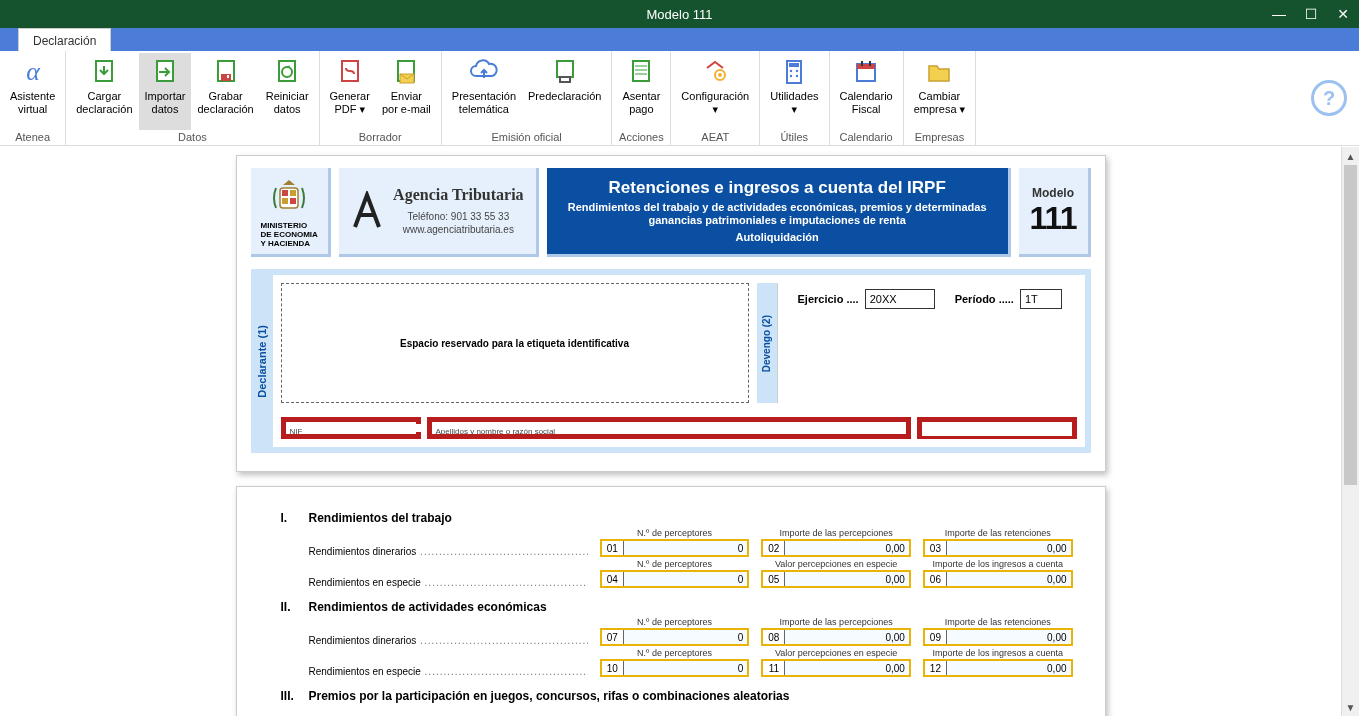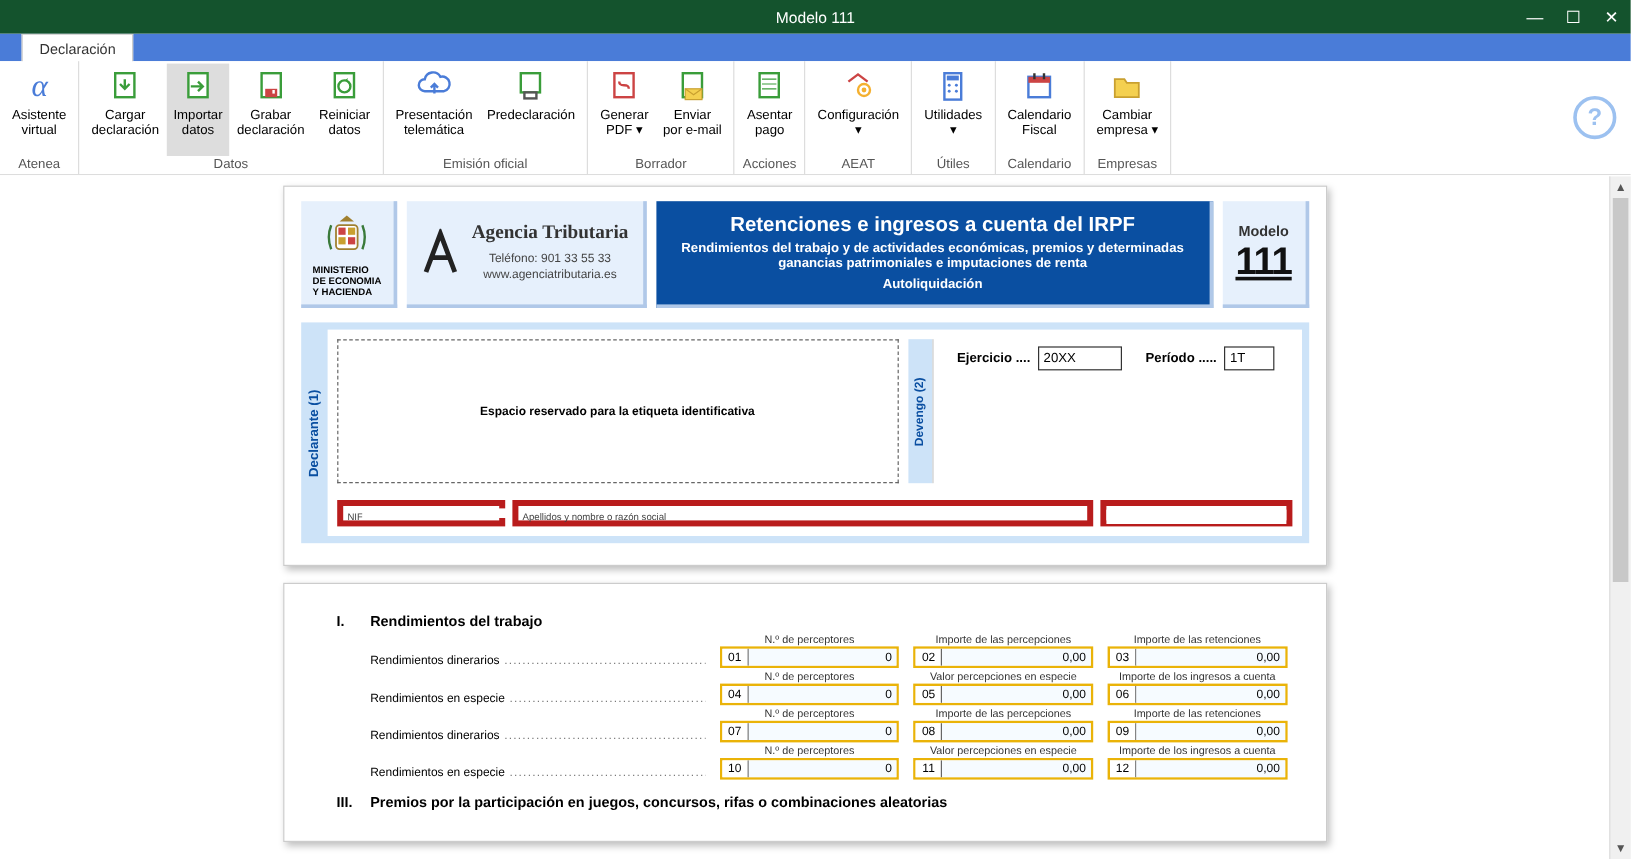"Presentación" div.rgroup { order: before "Generar" -> after "Generar" }
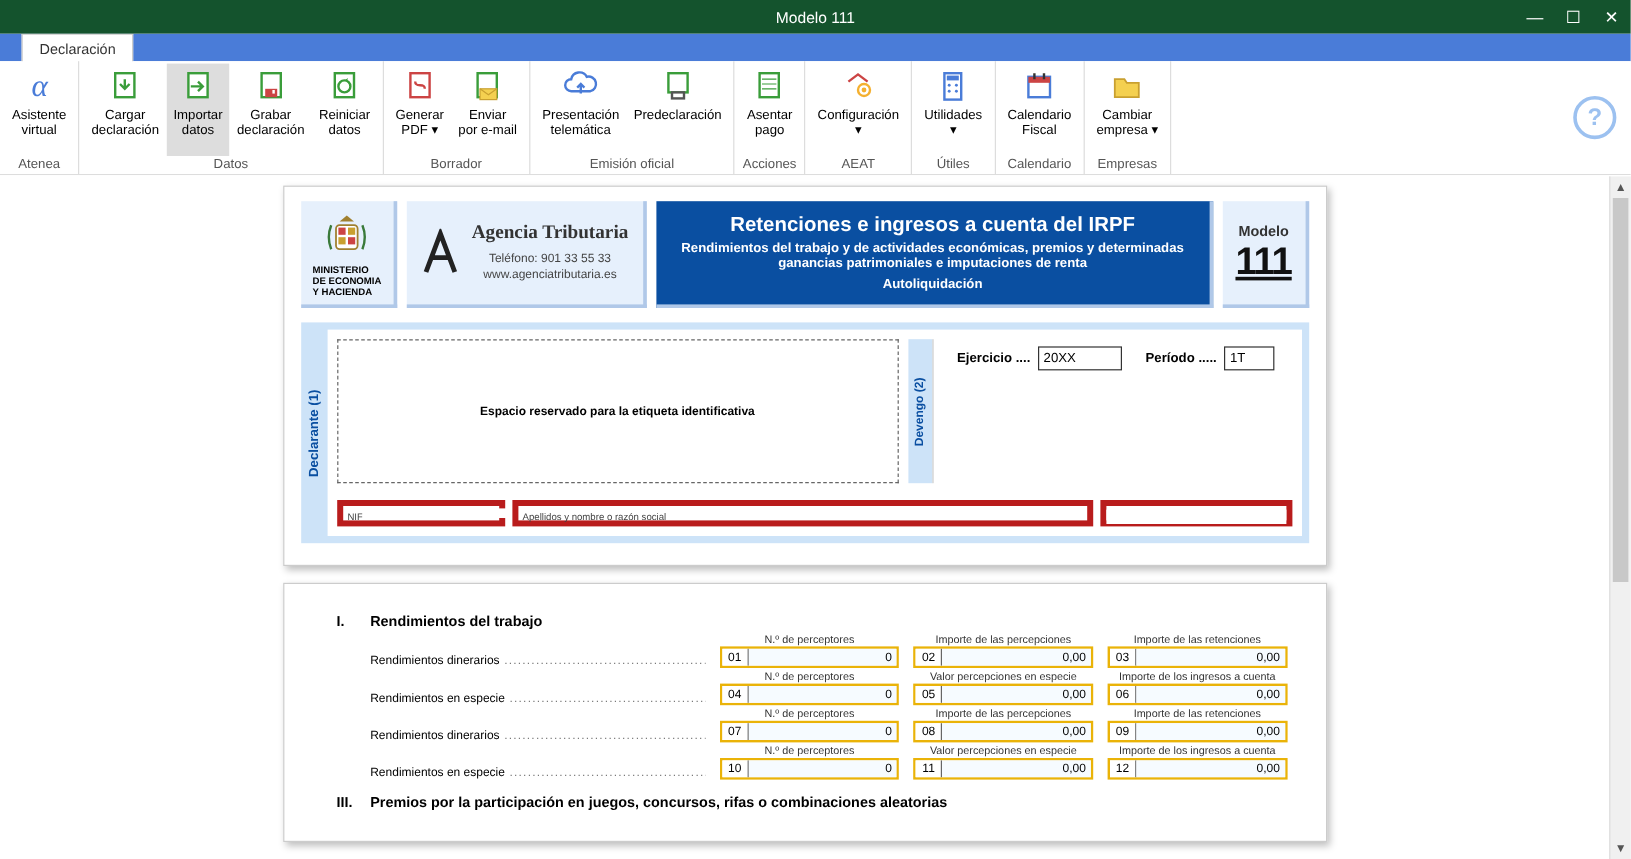"111" .modelo .num { text-decoration: underline -> none }
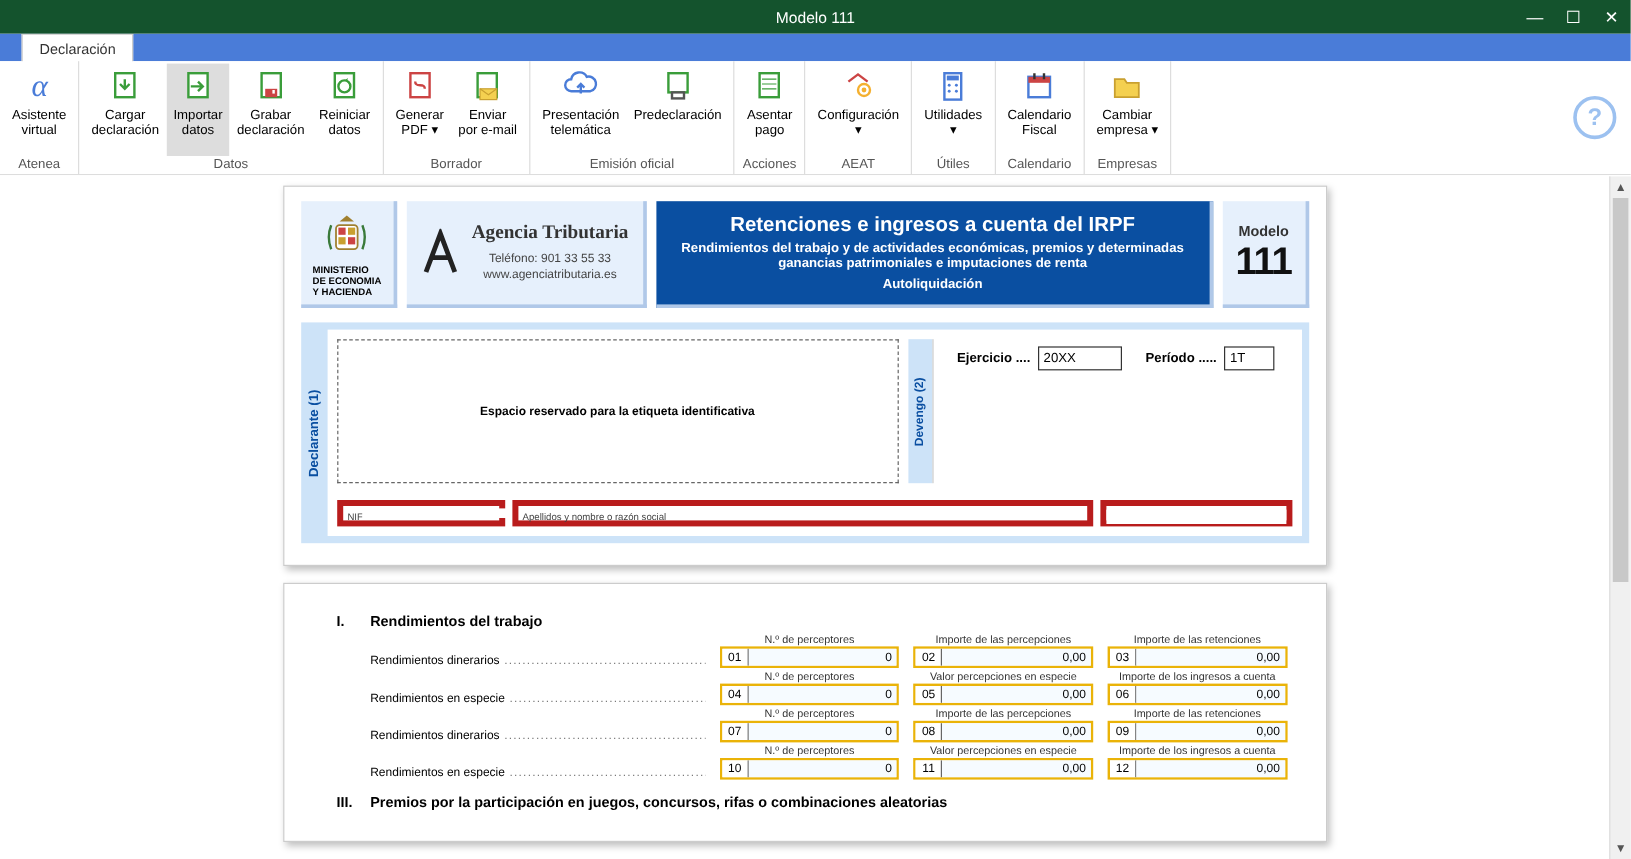"II." div.section-h { html: none -> <div> <span>II.</span> <span>Rendimientos de actividades económicas</span> </div> }
